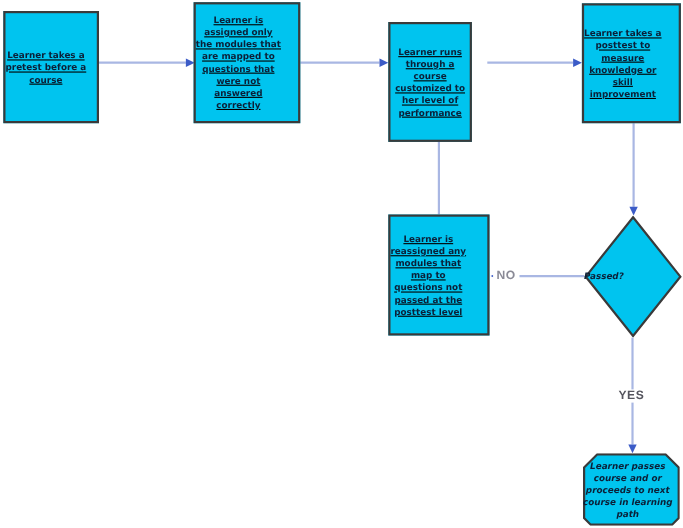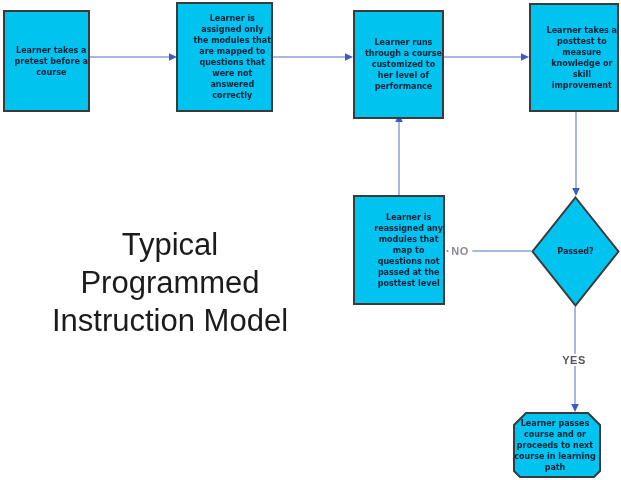"Learner is" .node { justify-content: flex-end -> flex-start; text-decoration: none -> underline }
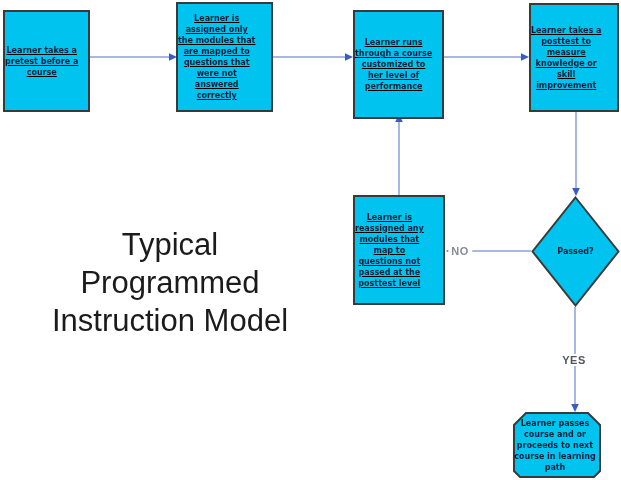"Learner runs" div.node { top: 10px -> 20px; width: 91px -> 76px }
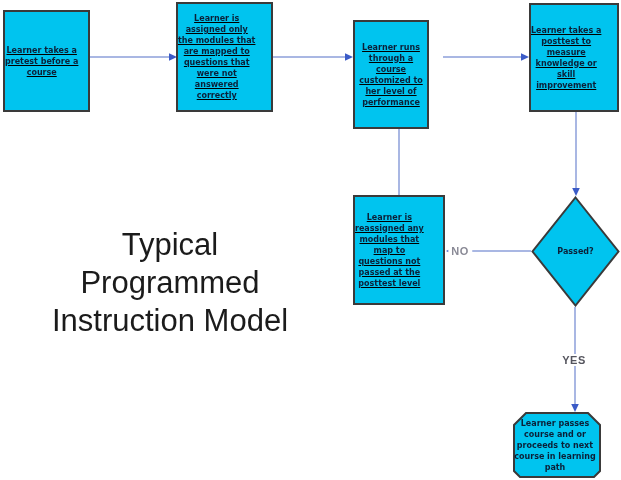"Typical" div.title { html: <div>Typical Programmed Instruction Model</div> -> none }
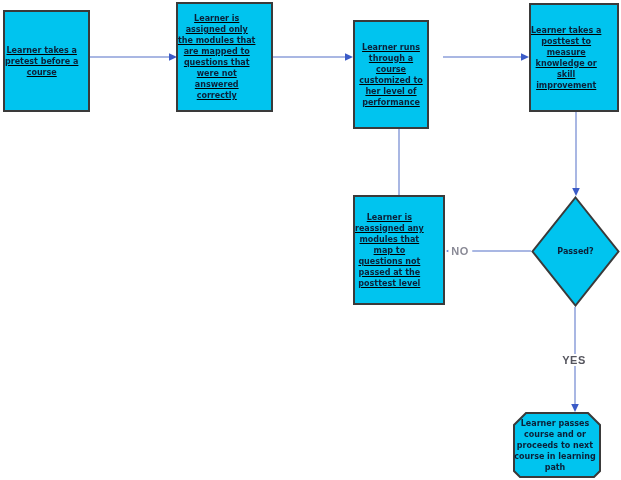"Passed?" .shape { font-style: none -> italic; justify-content: center -> flex-start }
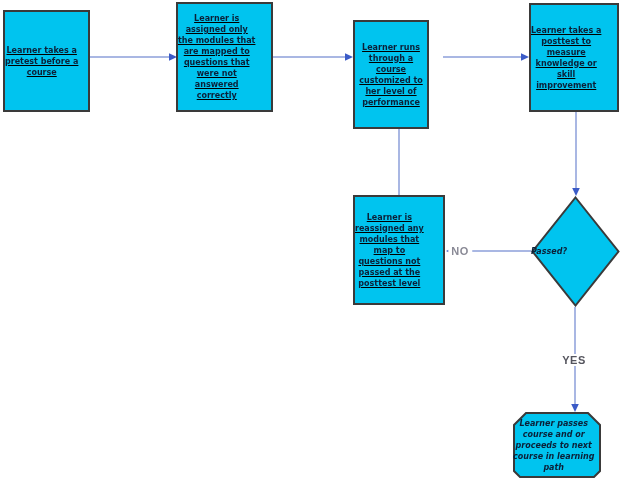"Learner passes" div.shape { left: 513px -> 530px }
